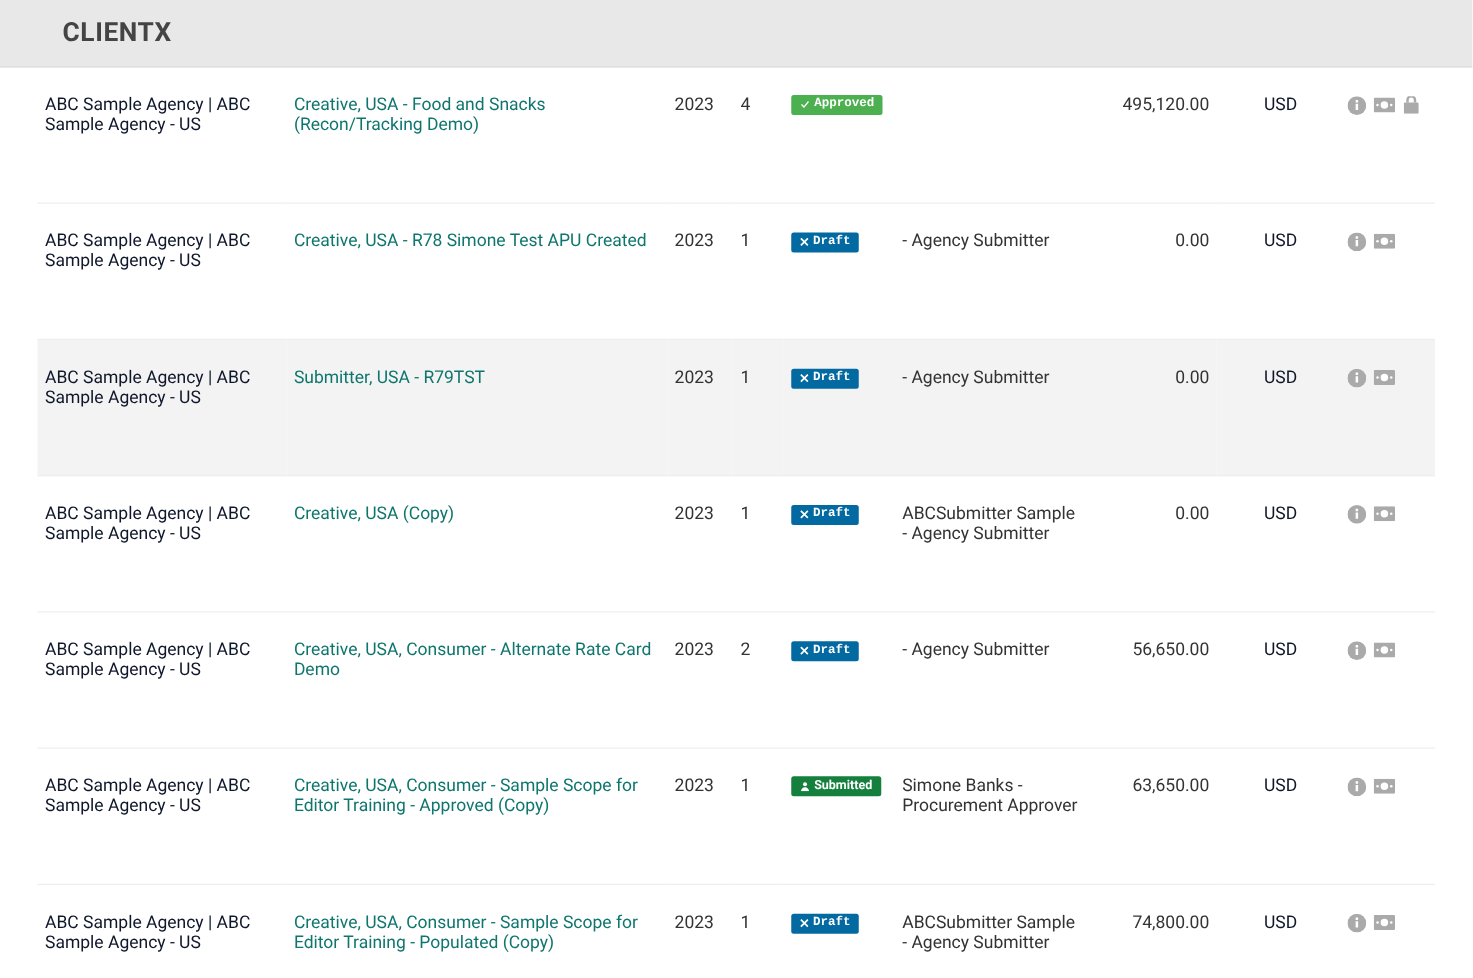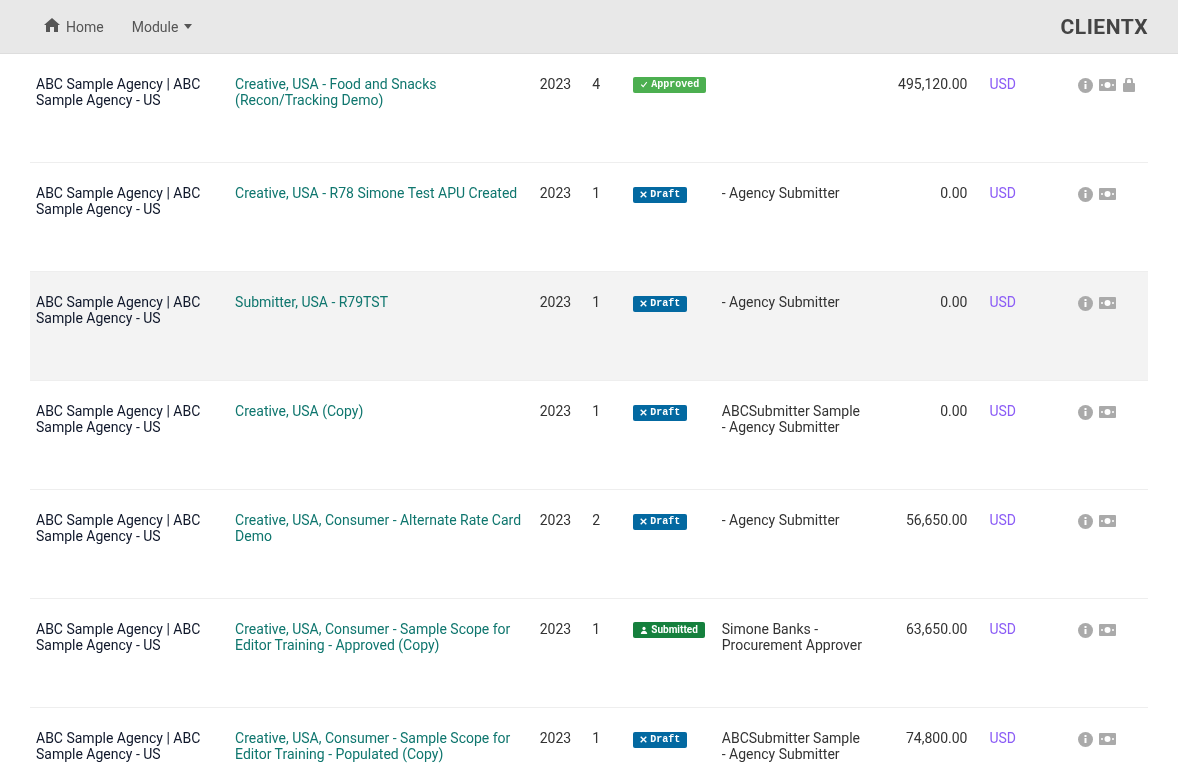"Home" div.navbar-left { html: <div> <div> <span> <svg> <path></path> </svg> </span> <span>Home</span> </div> <div> <span>Module</span> <span></span> </div> </div> -> none }
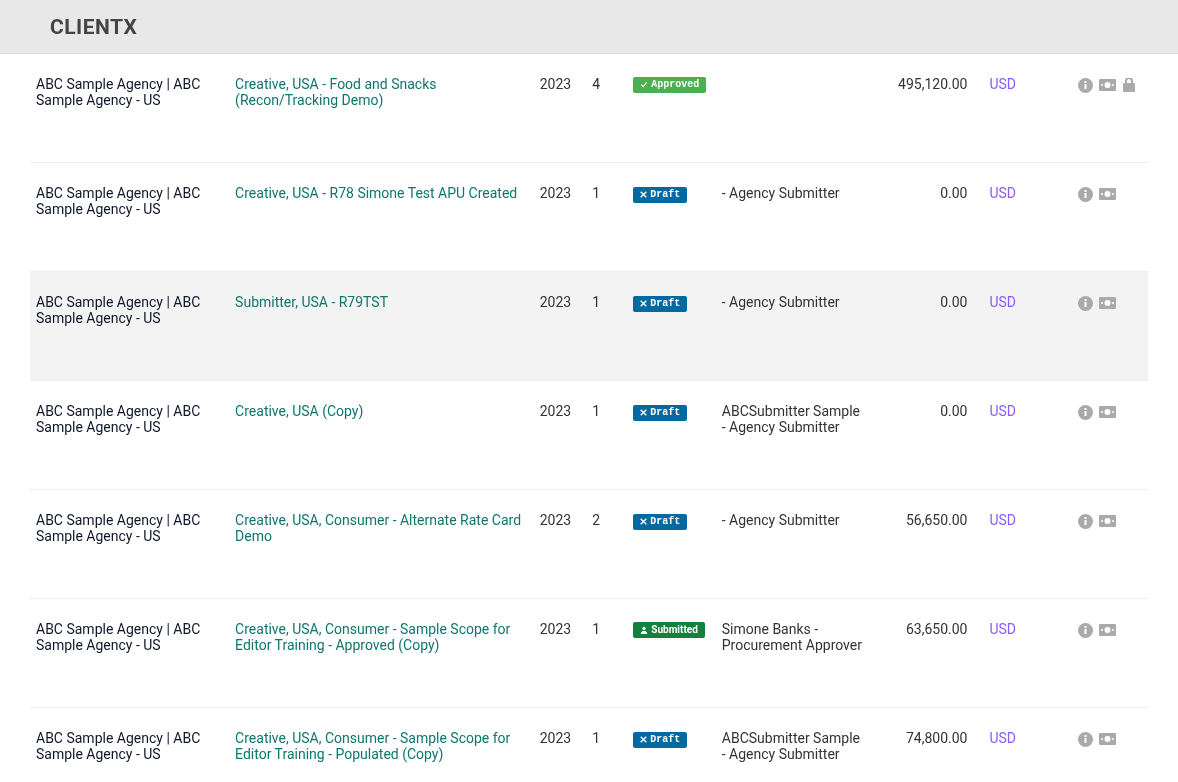"USD" .col-currency { color: #8b5cf6 -> #0f172a; text-align: none -> right }
